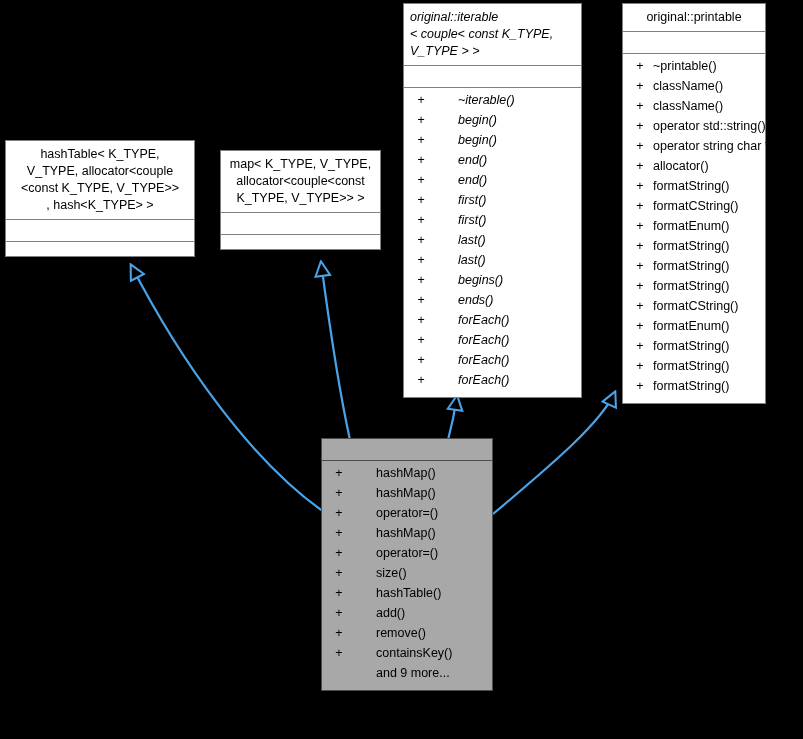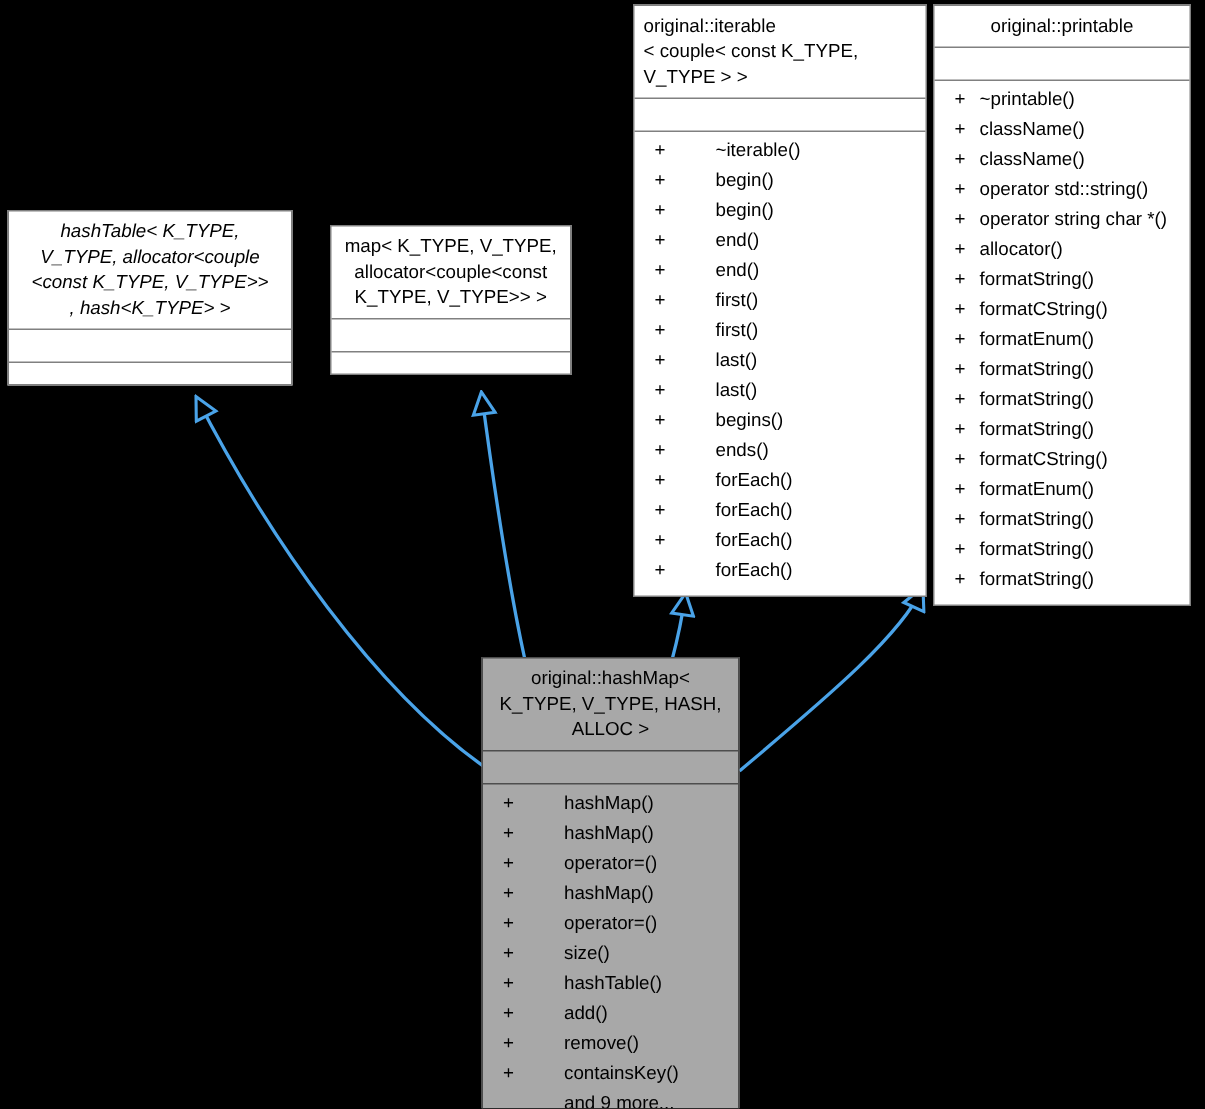"original::iterable" div.uml-class { font-style: none -> italic; left: 422px -> 403px; width: 196px -> 179px }
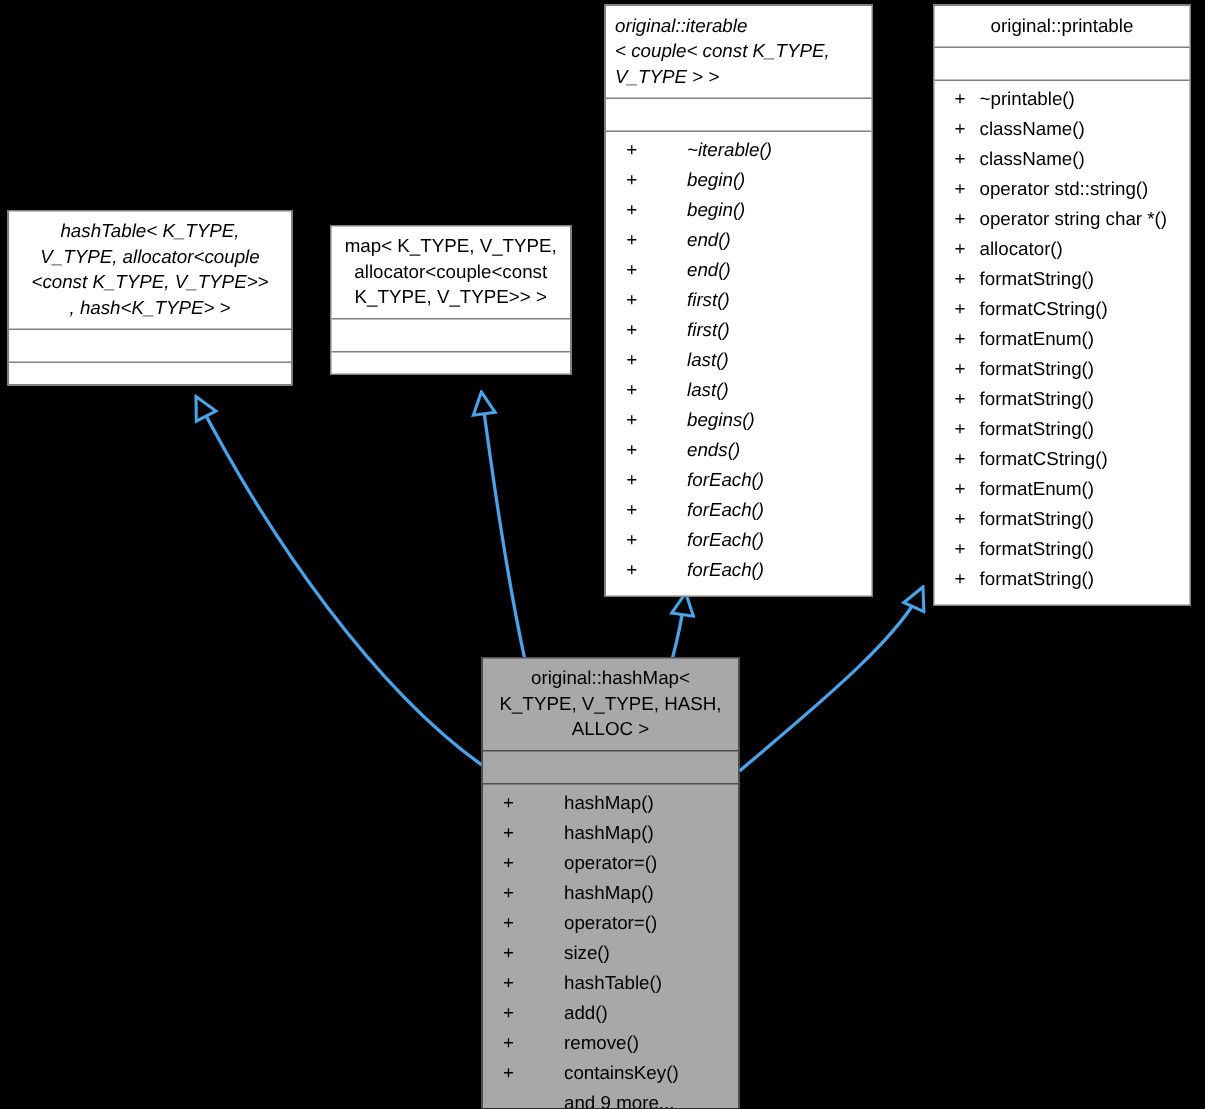"original::printable" div.uml-class { width: 172px -> 144px }
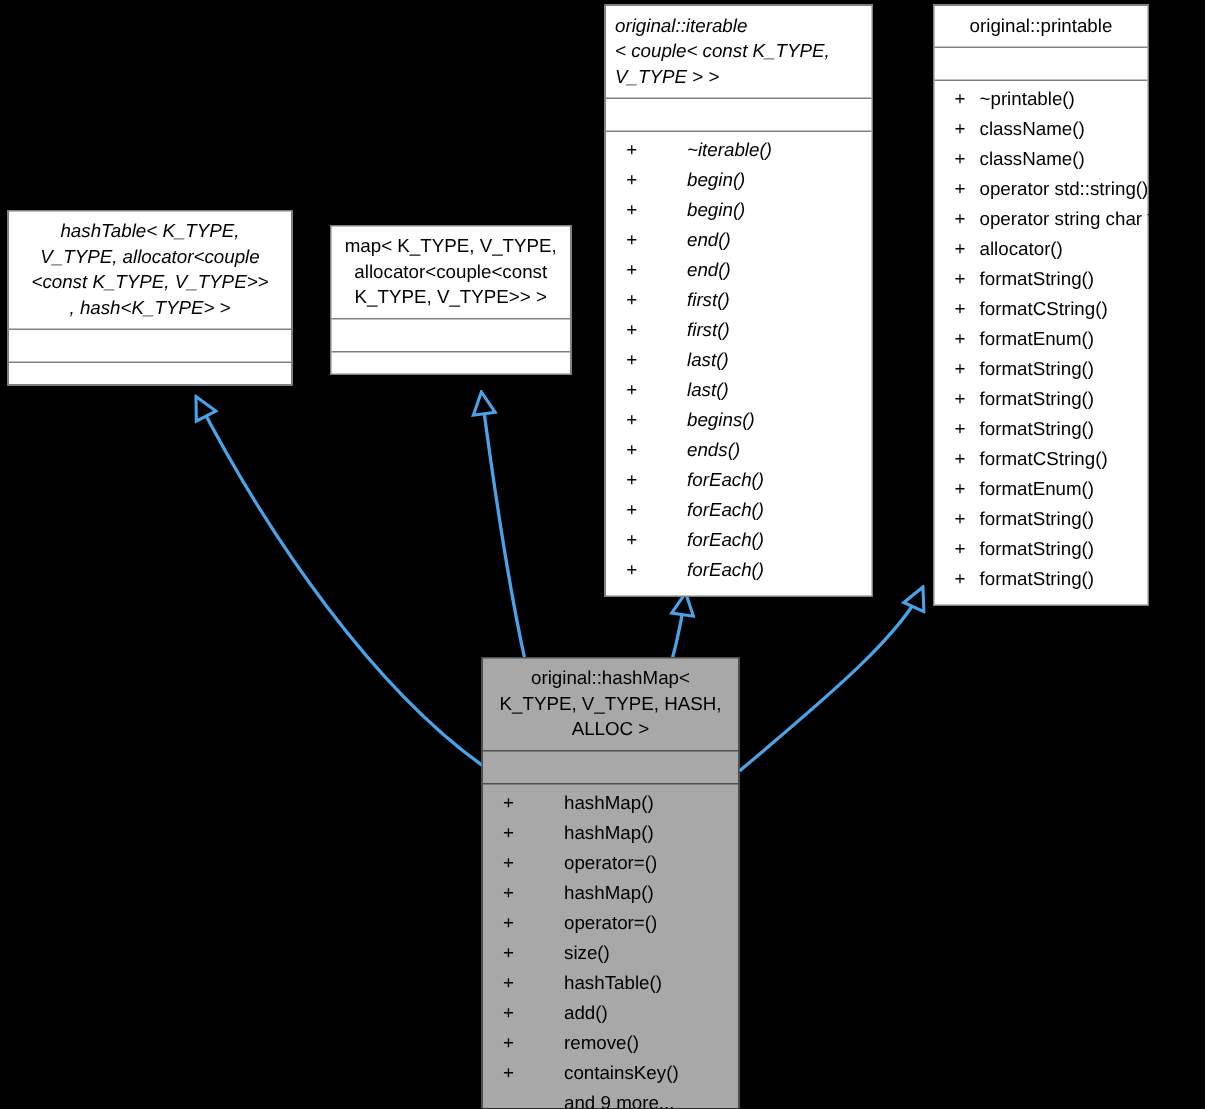"hashTable< K_TYPE," div.uml-class { font-style: italic -> none }
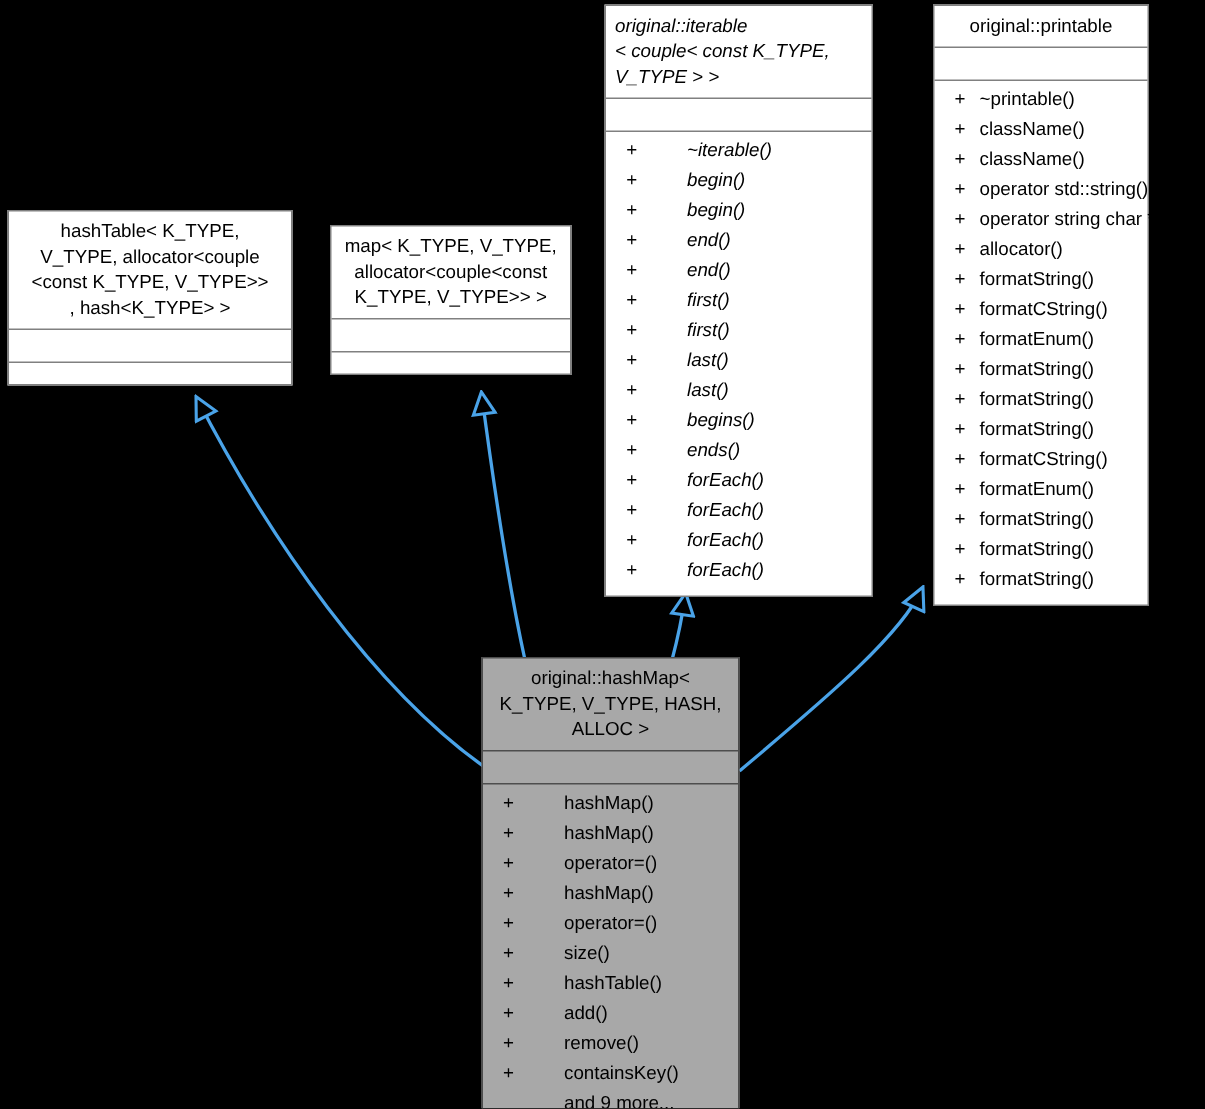"original::hashMap<" div.uml-title { html: <div>original::hashMap&lt; K_TYPE, V_TYPE, HASH, ALLOC &gt;</div> -> none }
